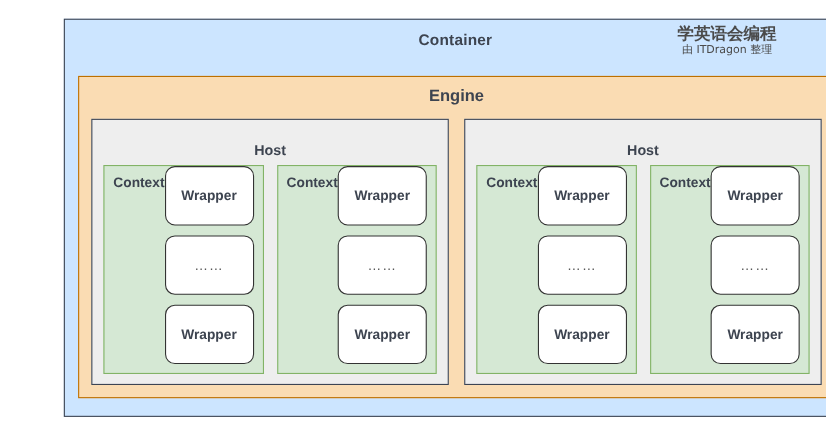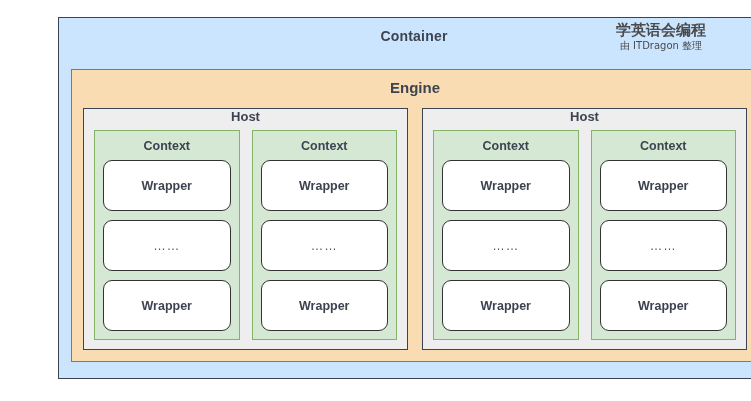"Host" .host-title { padding-top: 0 -> 20px }
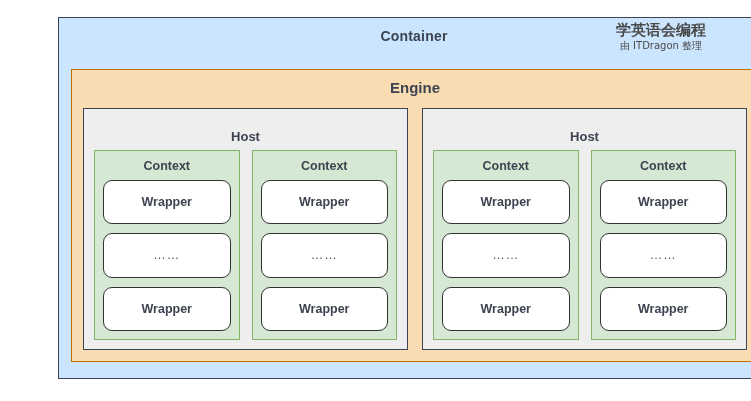"Context" .context-box { flex-direction: column -> row }
